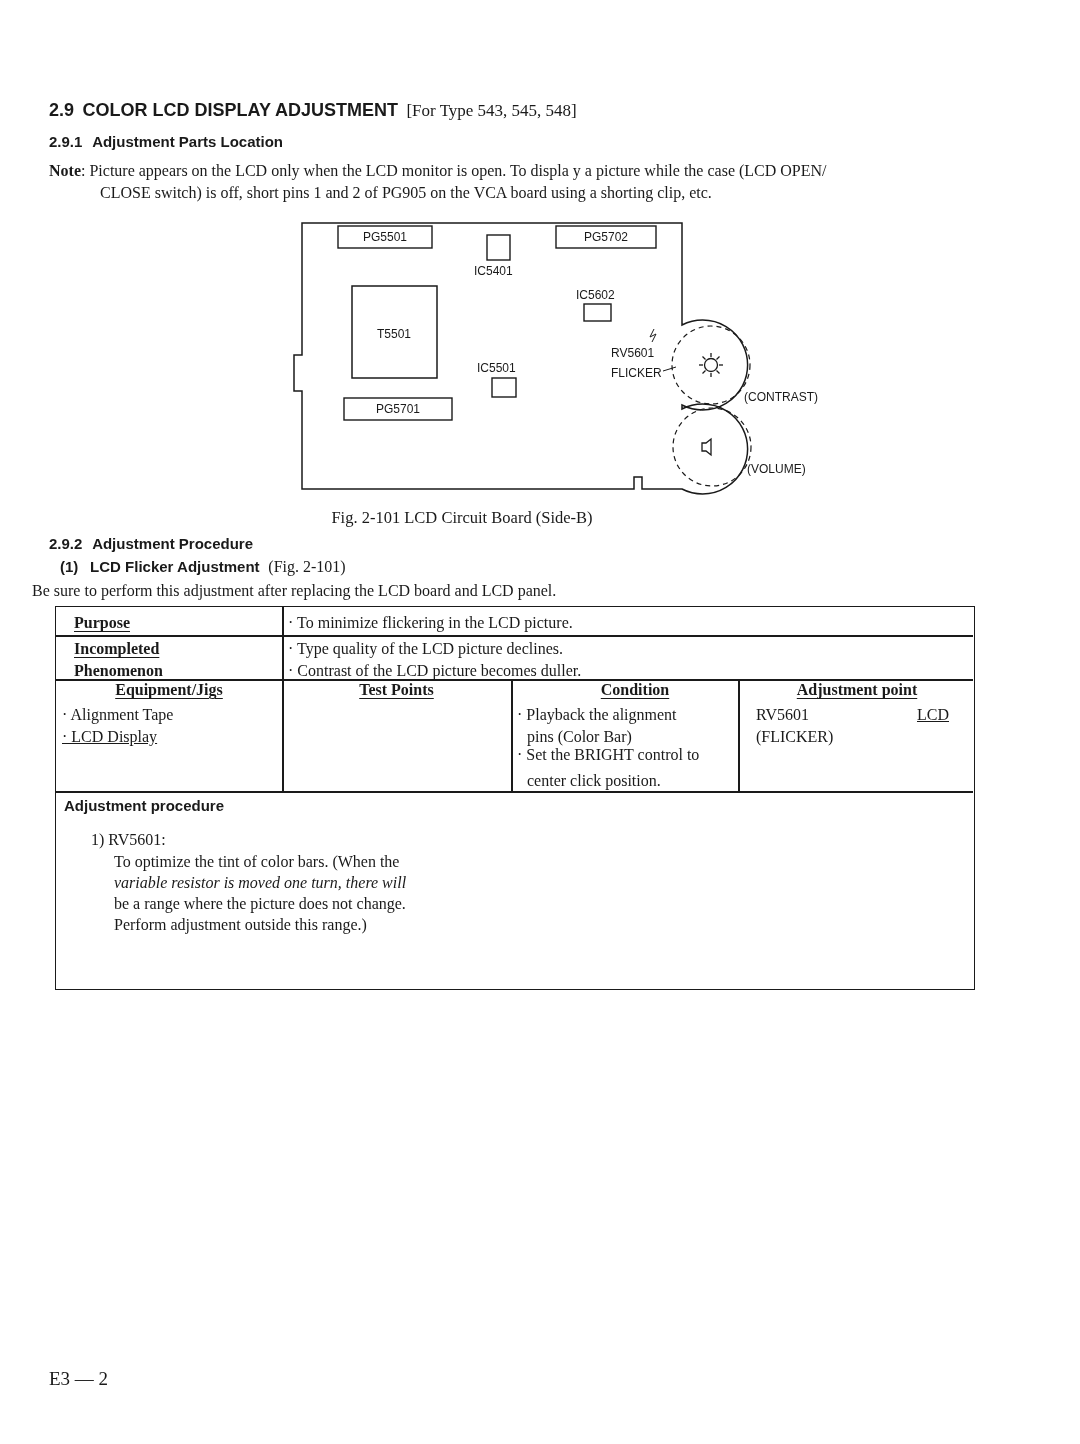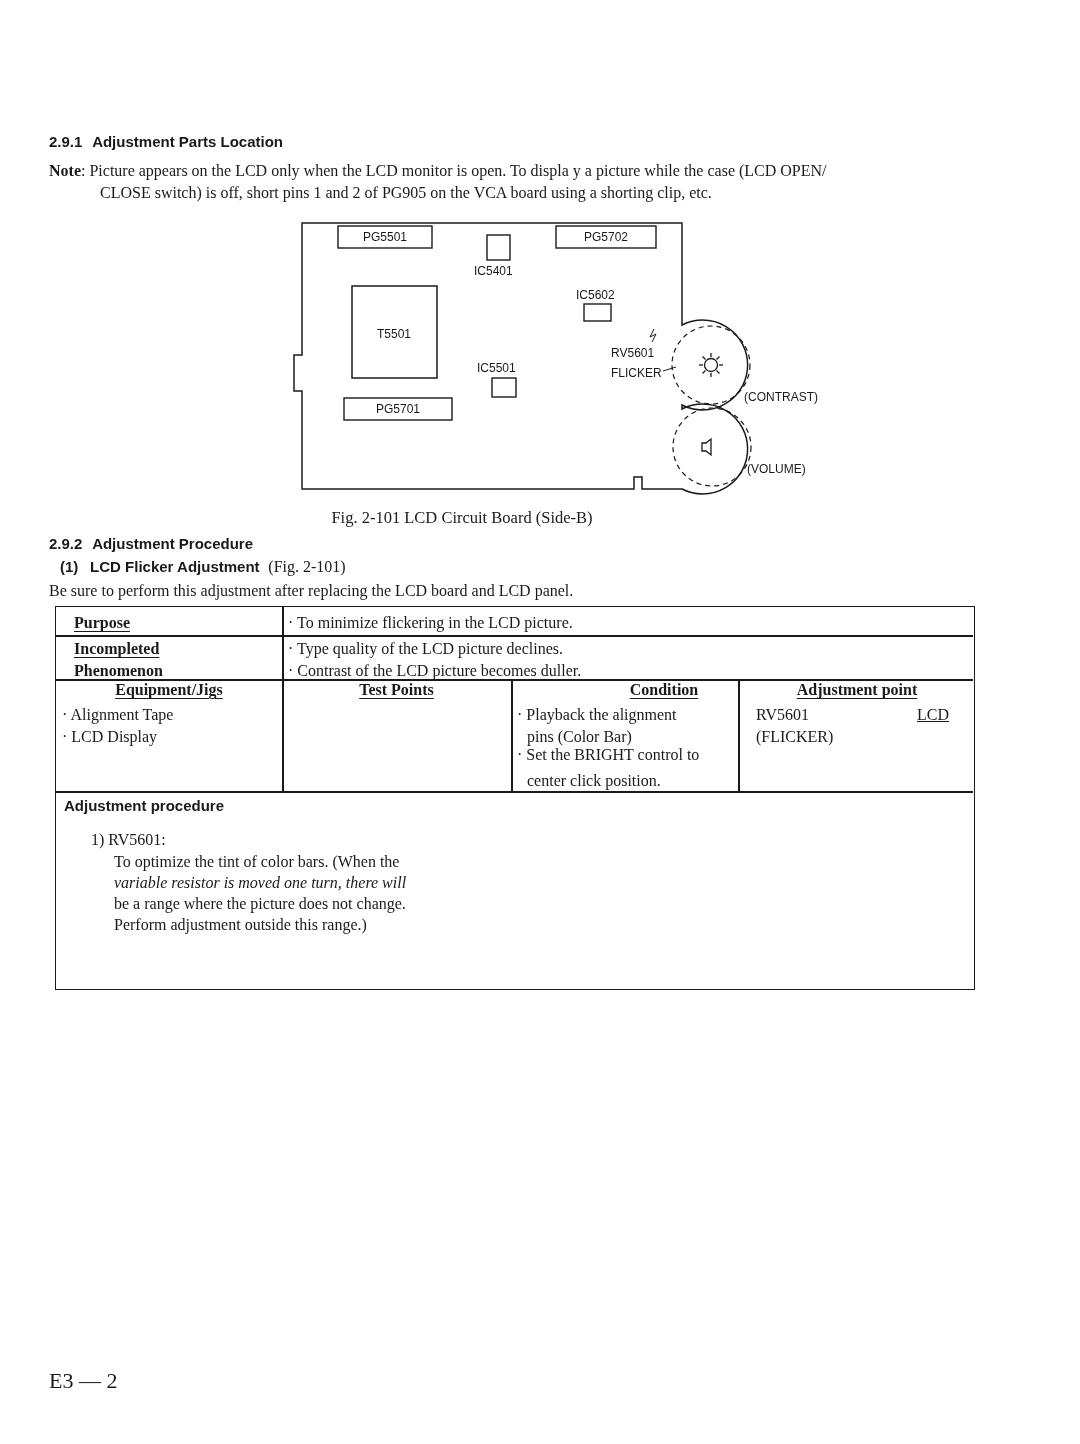"2.9 COLOR LCD DISPLAY ADJUSTMENT" div.abs { html: none -> <div> <span>2.9</span> <span>COLOR LCD DISPLAY ADJUSTMENT</span> <span>[For Type 543, 545, 548]</span> </div> }
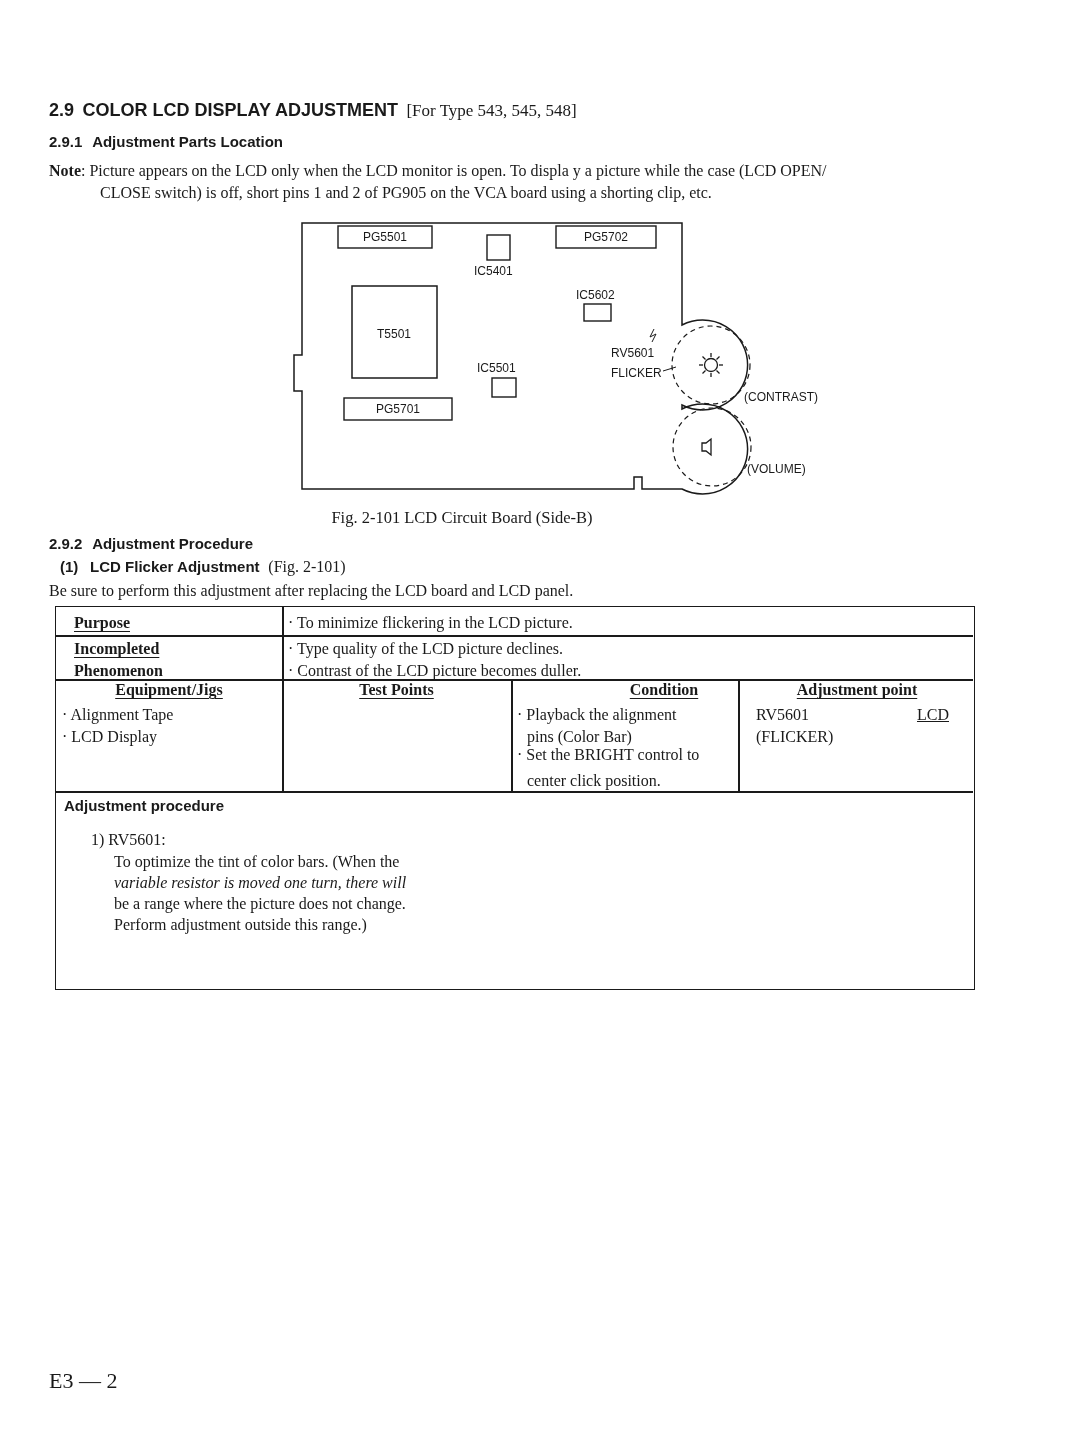"Be sure to perform this" div.abs { left: 49px -> 32px }
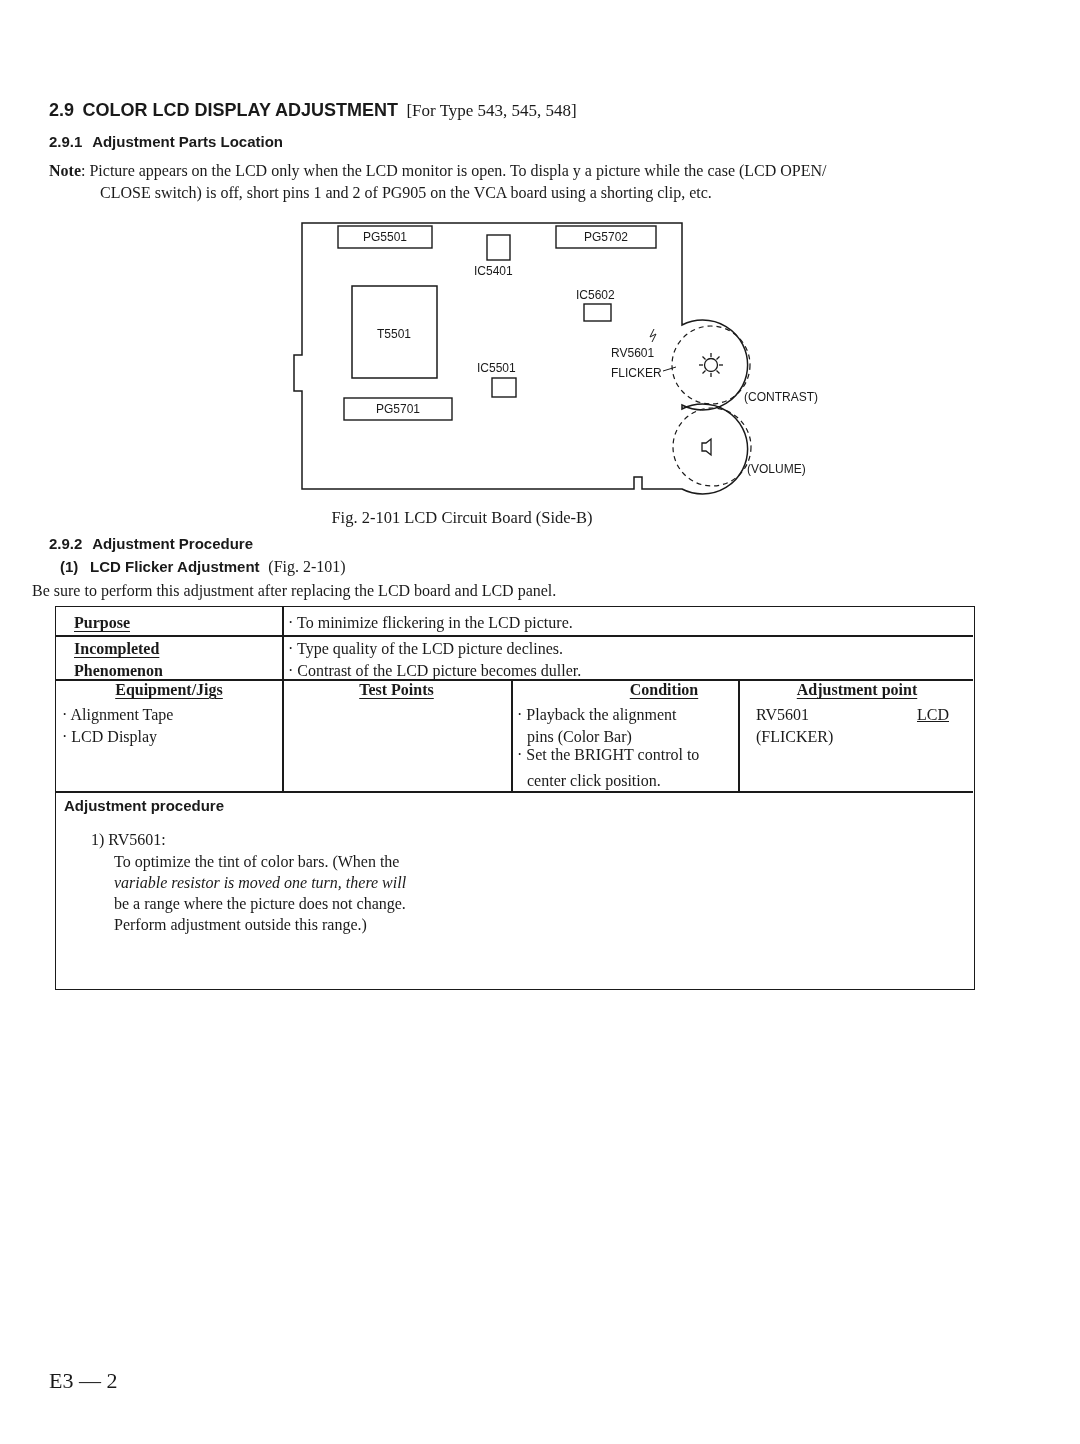"Condition" div.cellhead { left: 481px -> 452px }
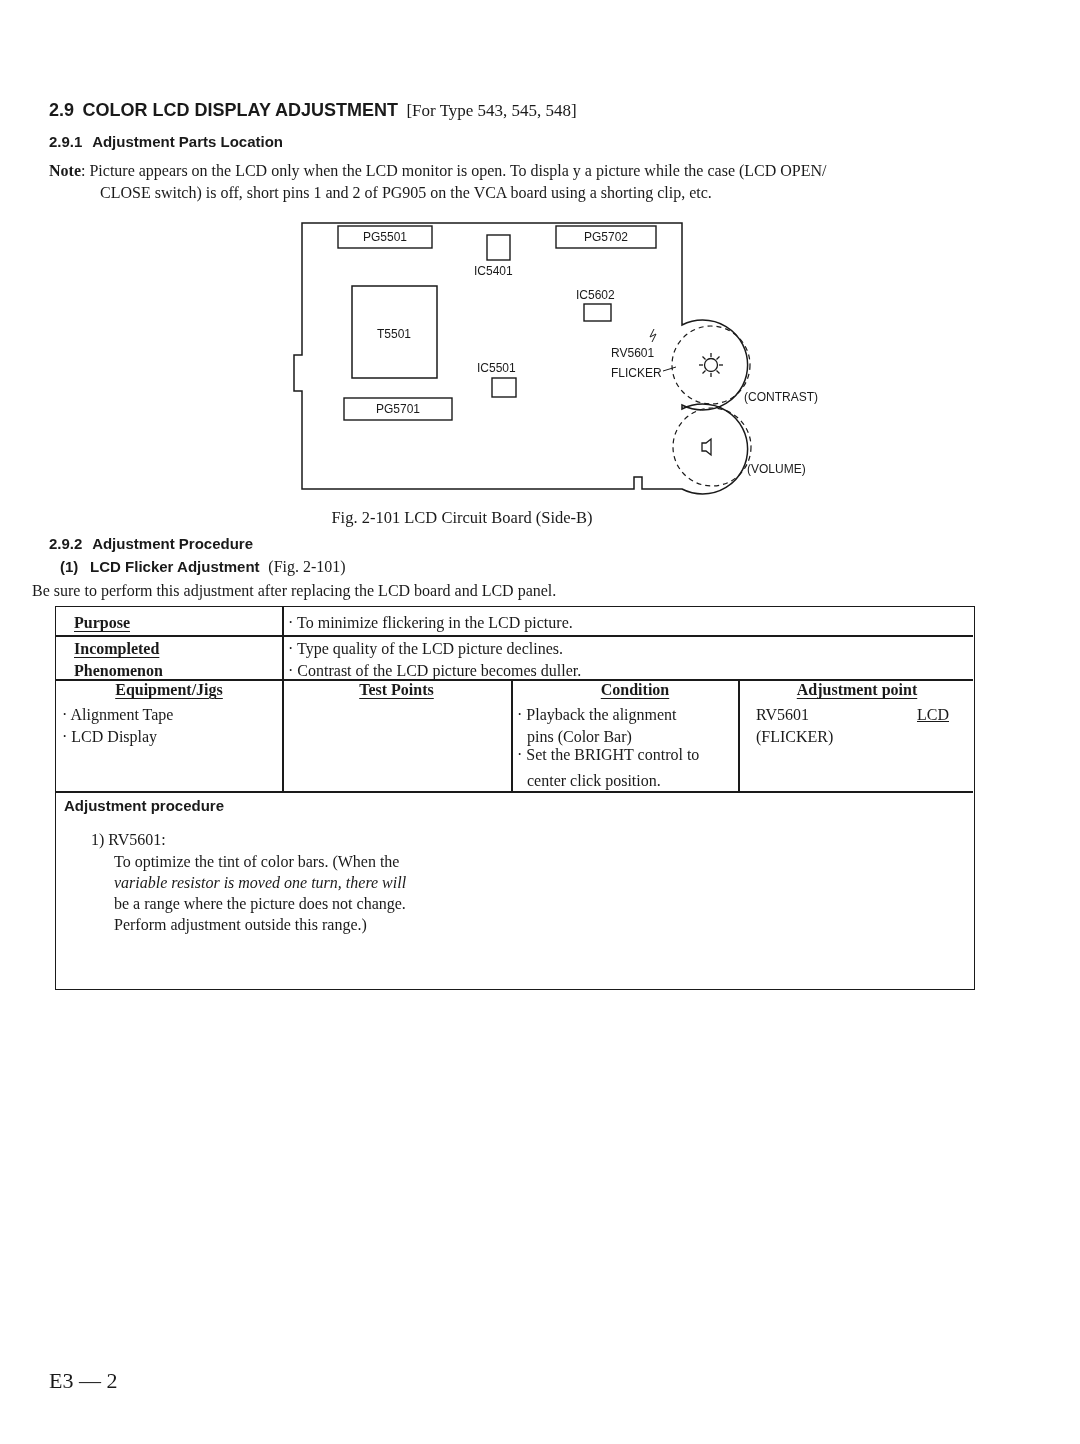"· LCD Display" div.abs { text-decoration: none -> underline }
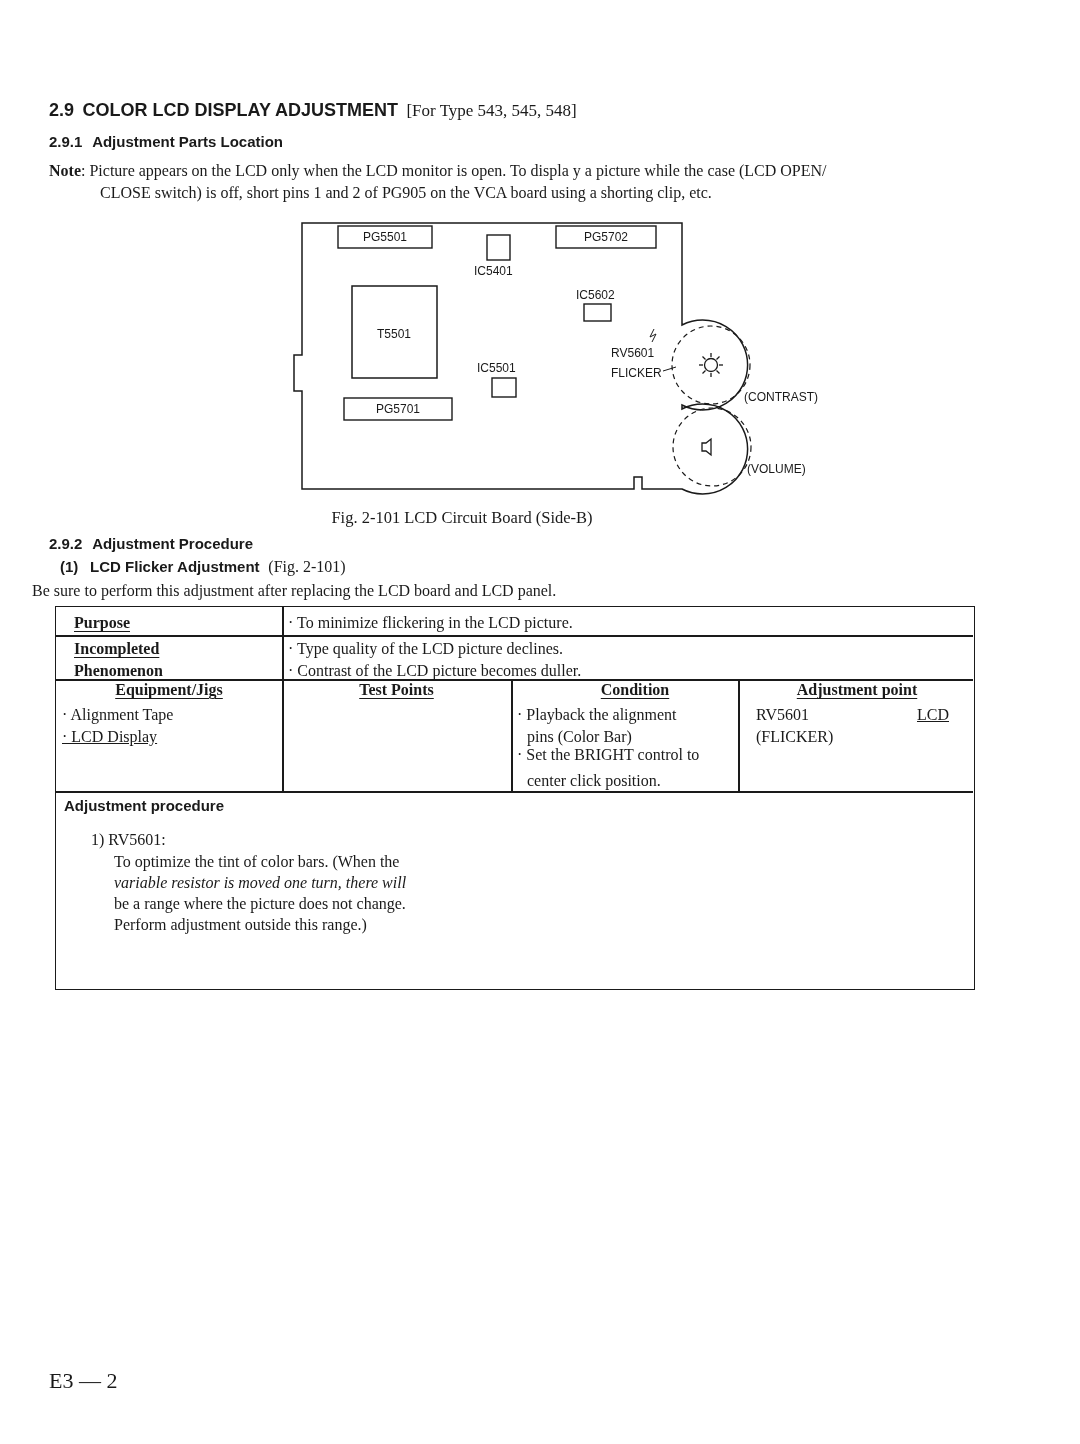"E3 — 2" .footer { font-size: 22px -> 19px }
